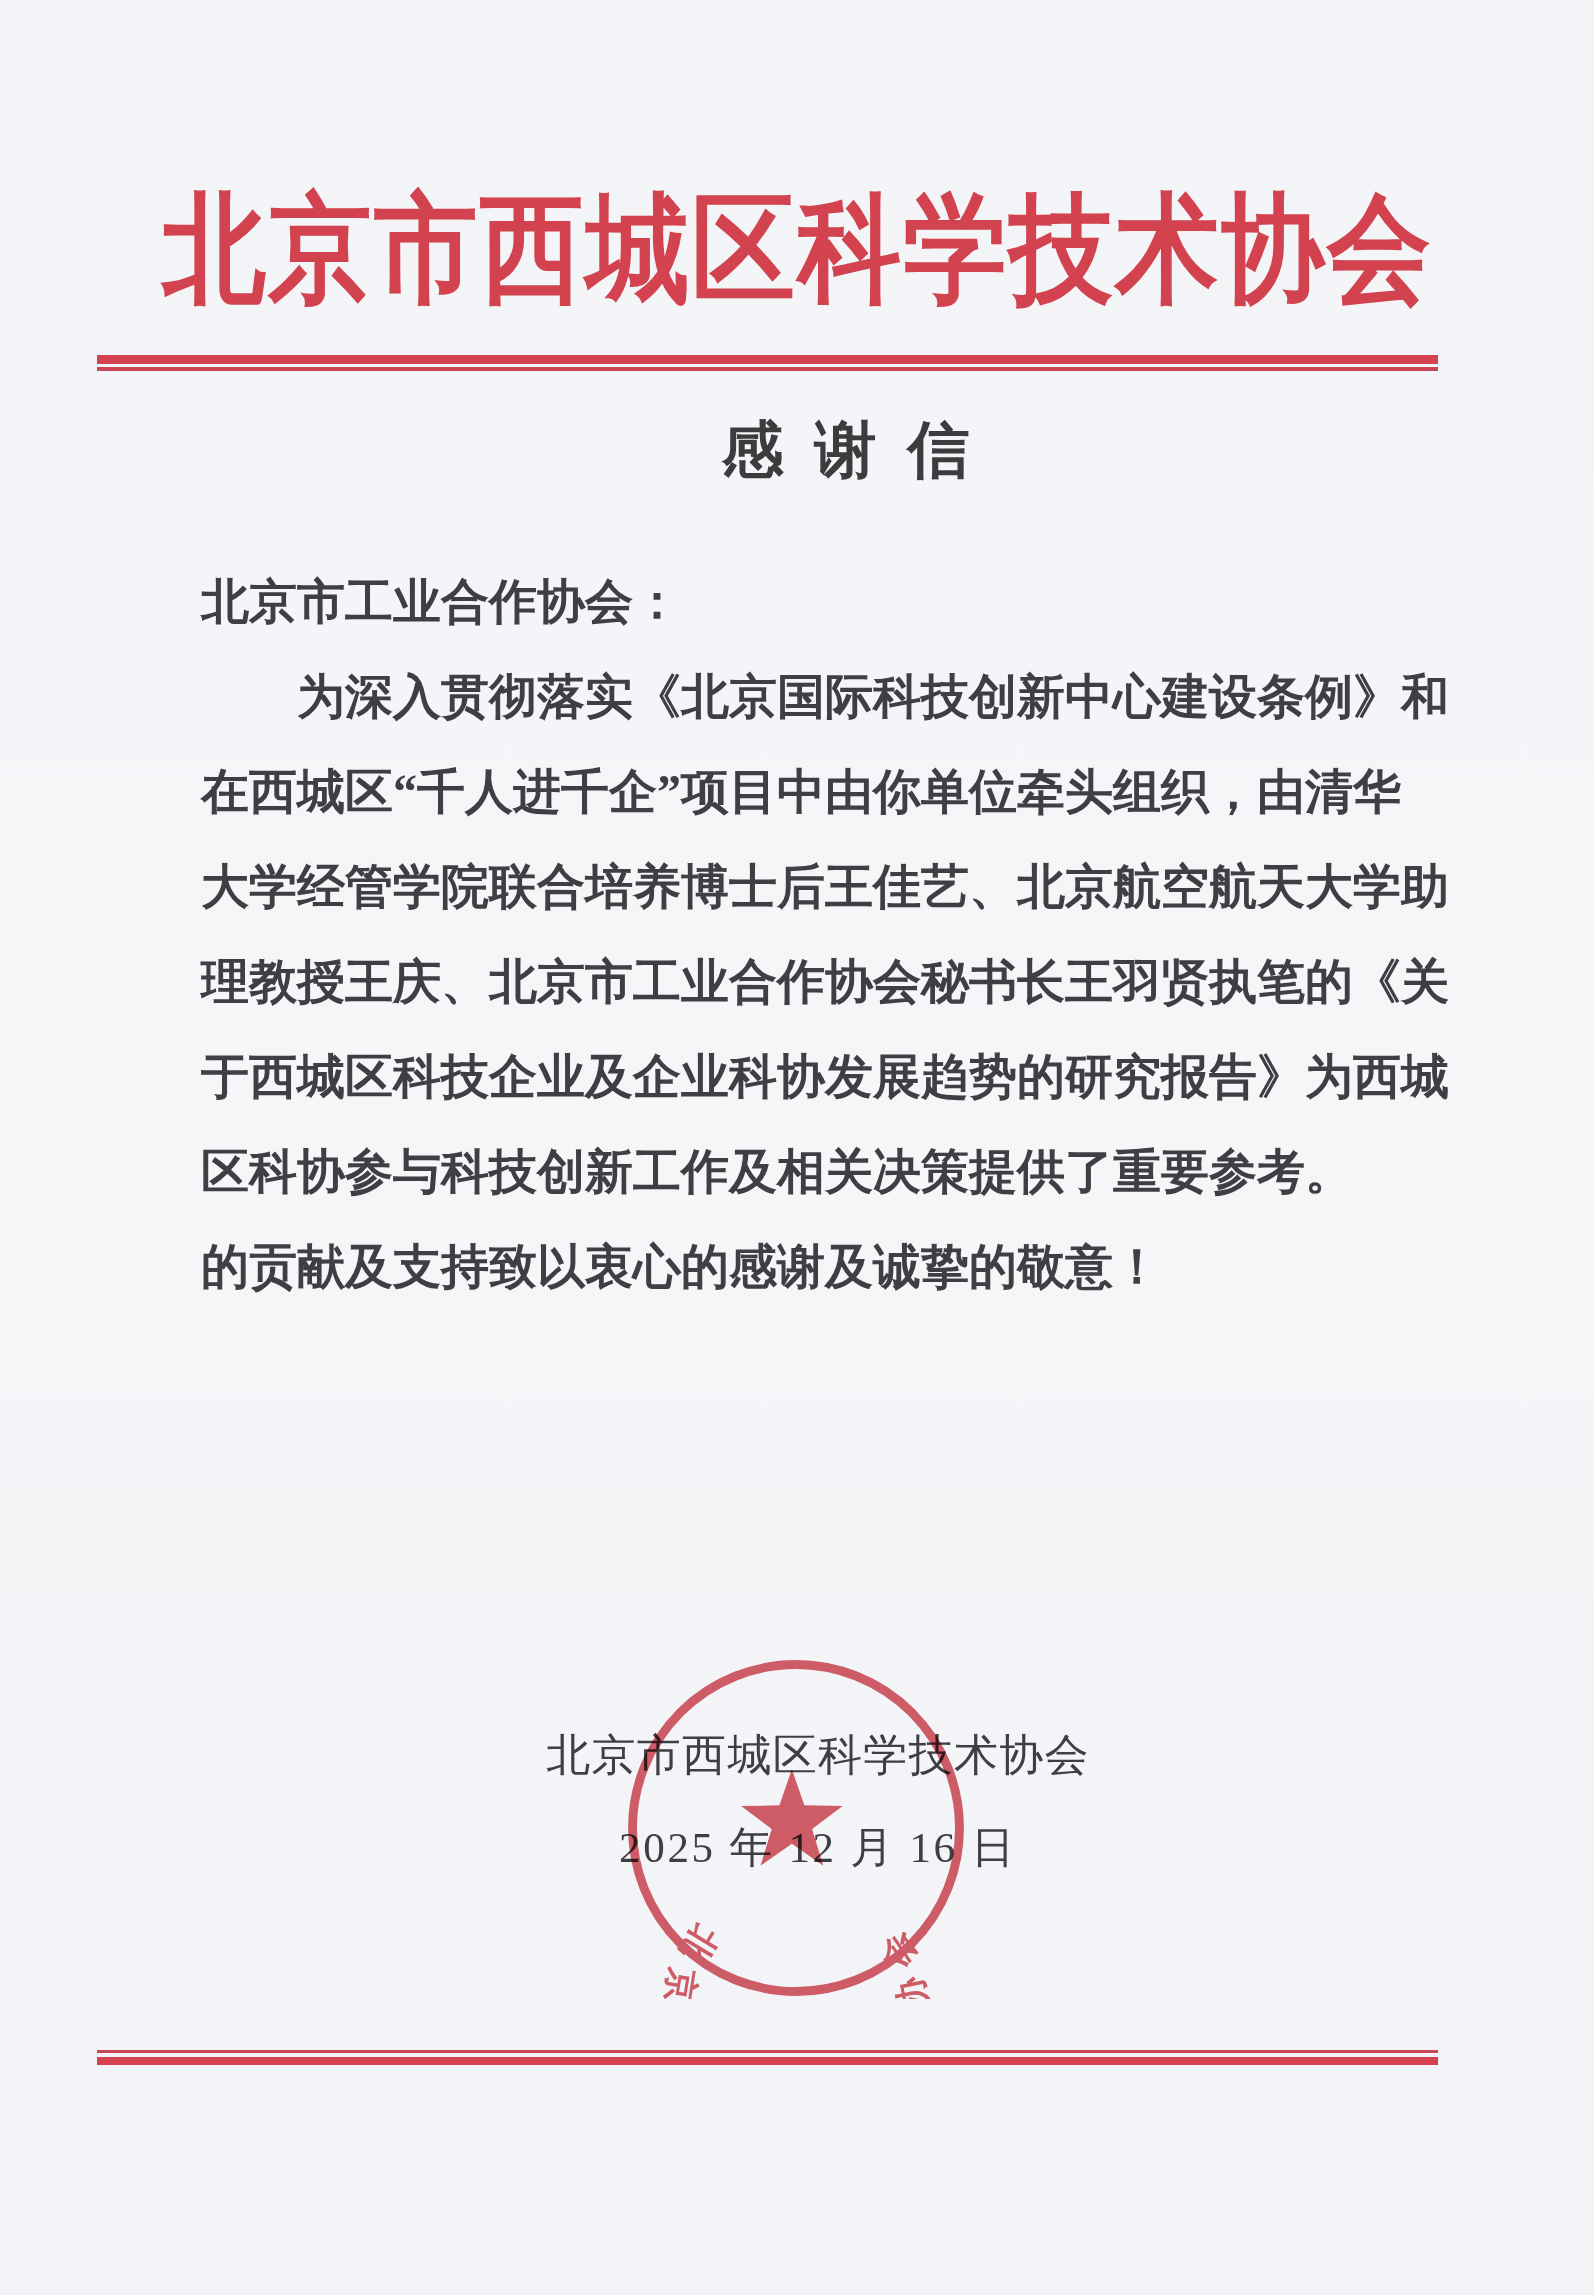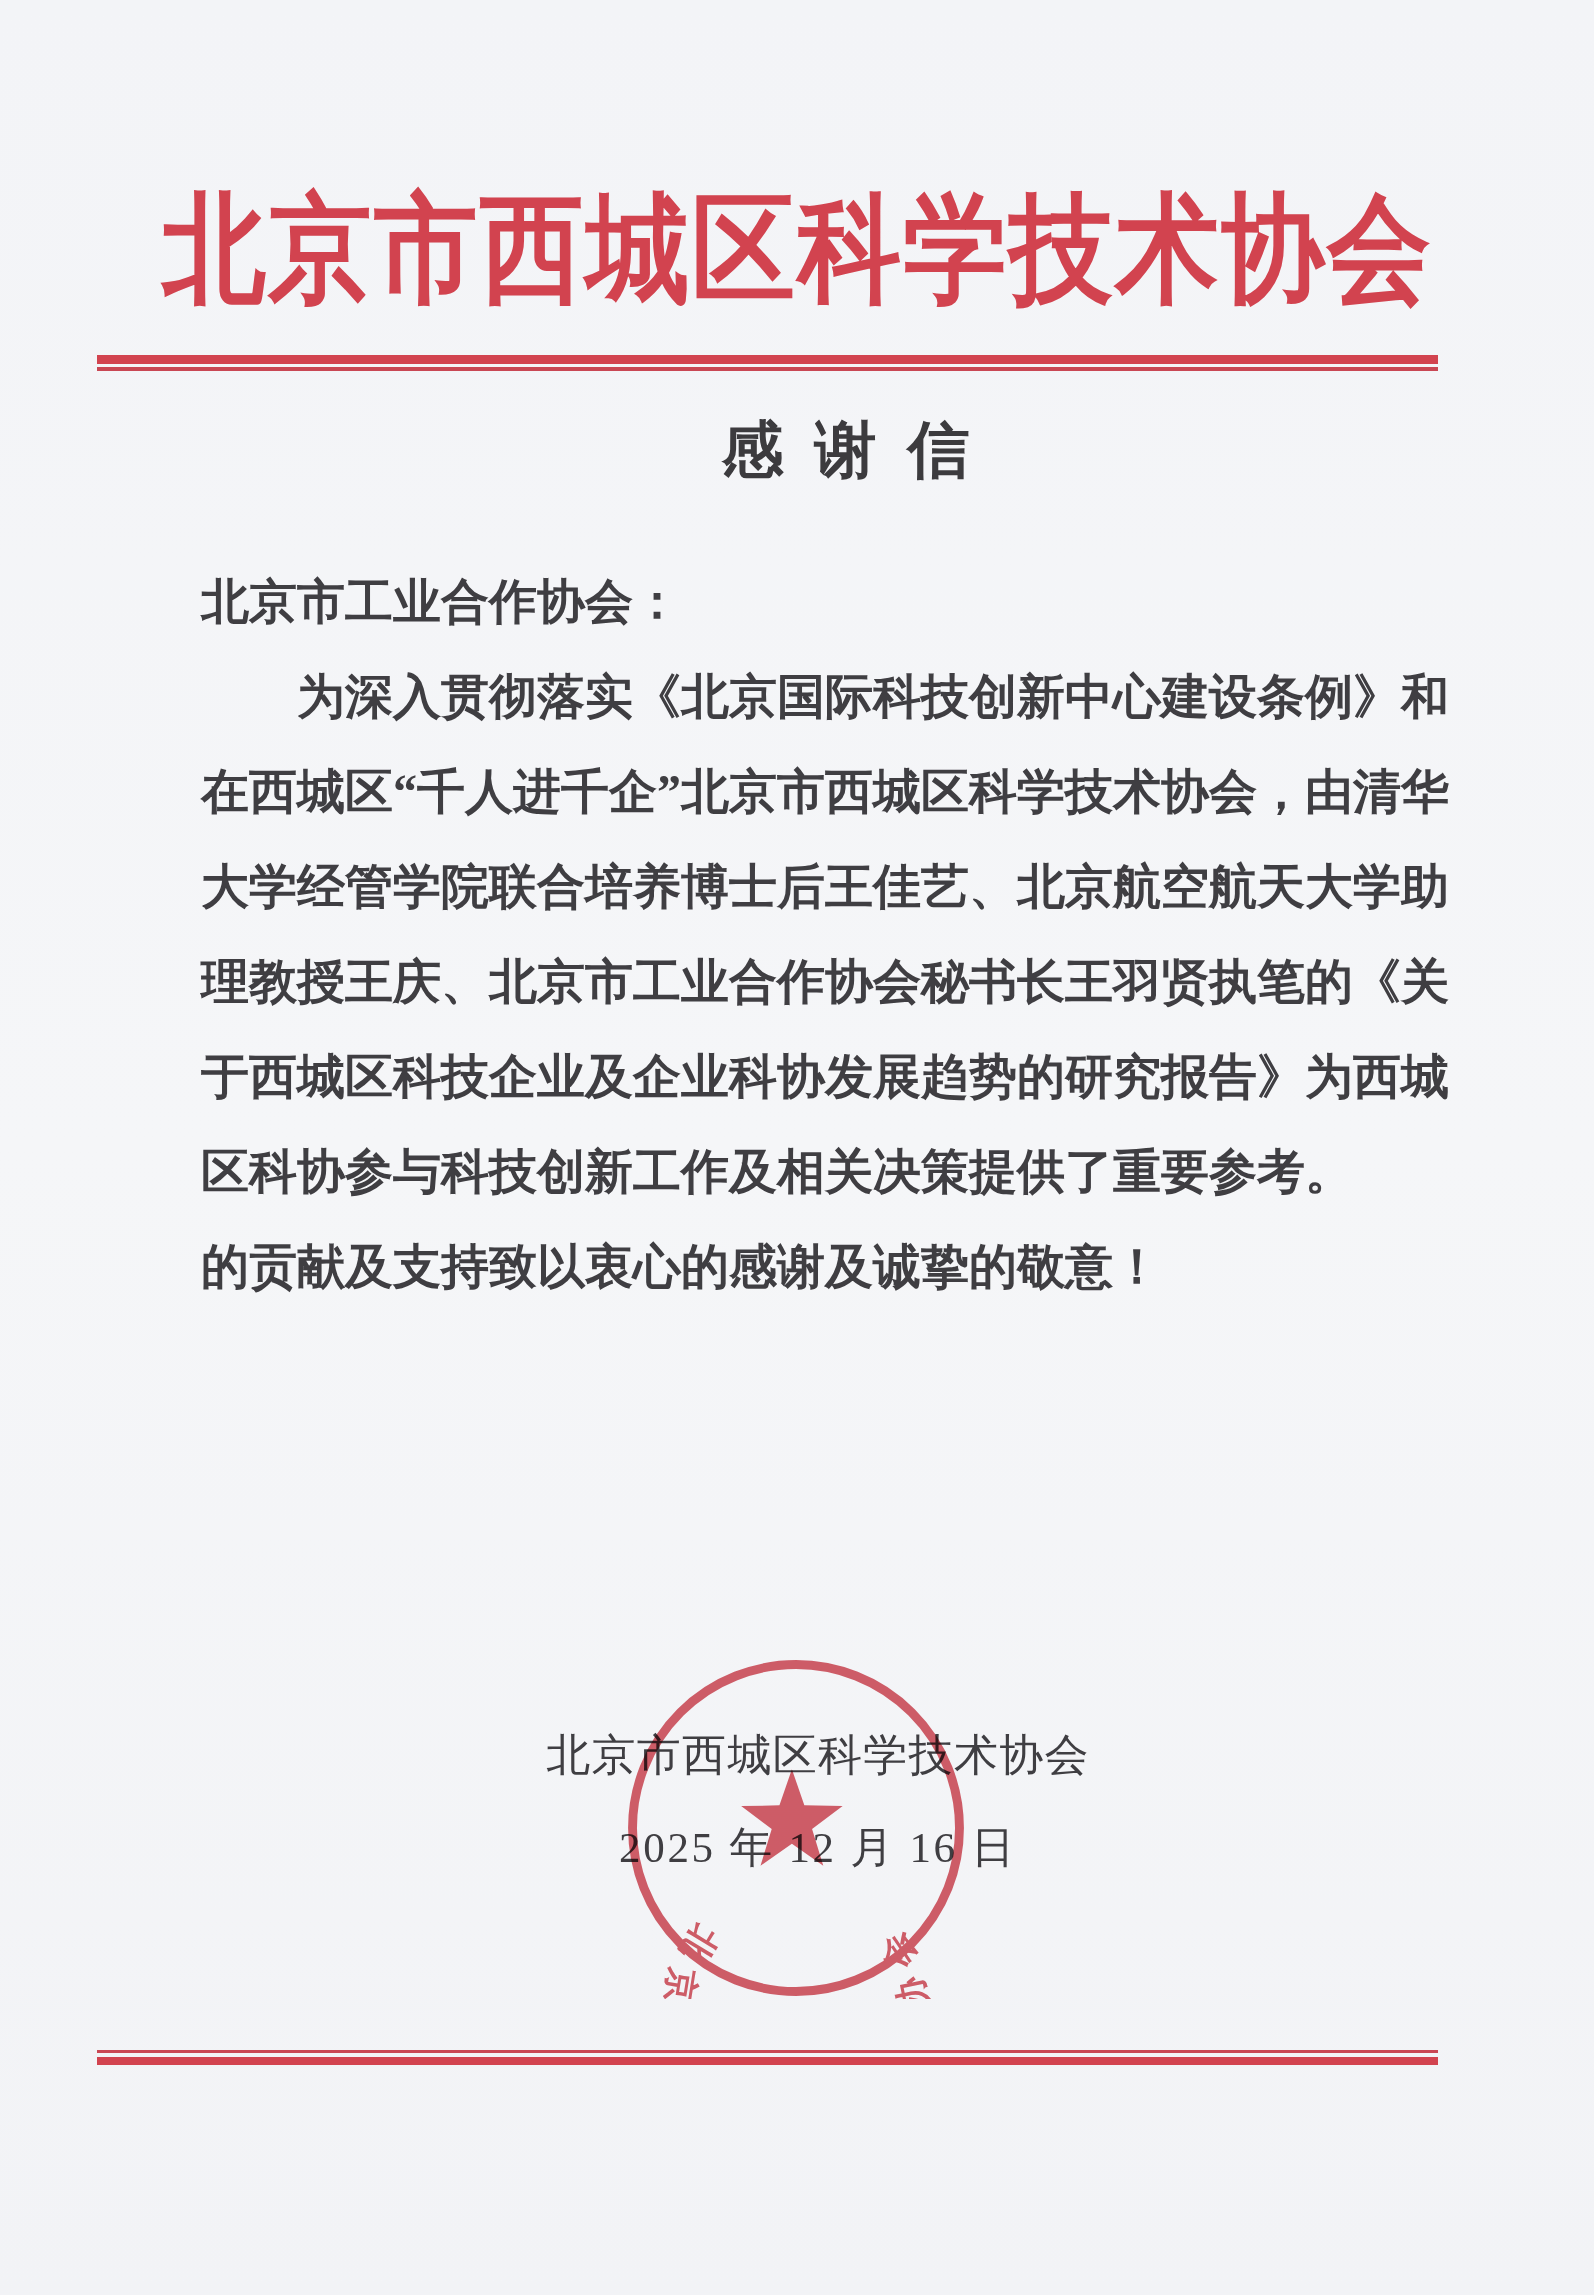"在西城区“千人进千企”北京市西城区科学技术协会，由清华" div.line { text: 北京市西城区科学技术协会 -> 项目中由你单位牵头组织 }
